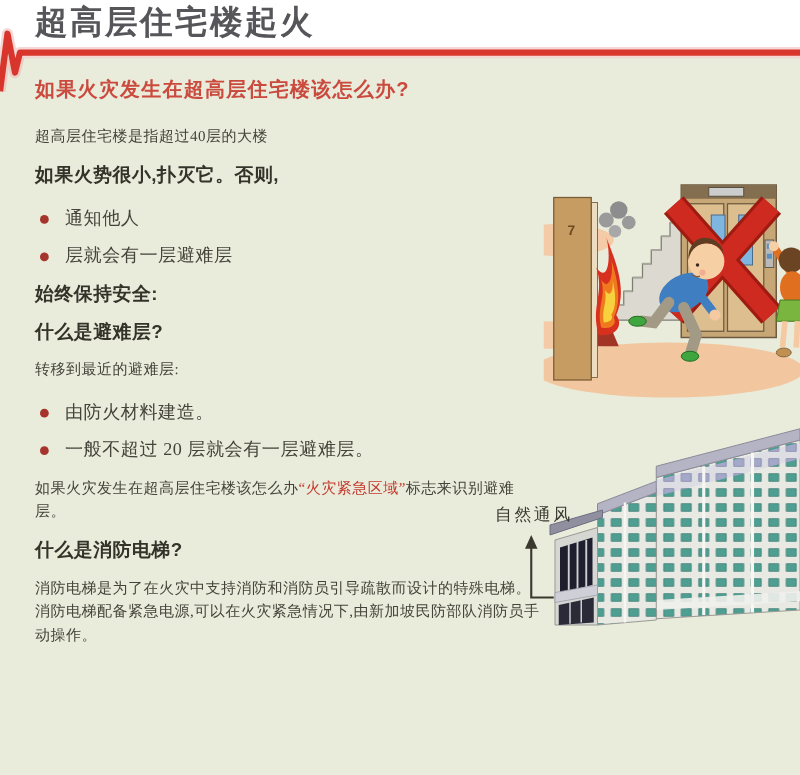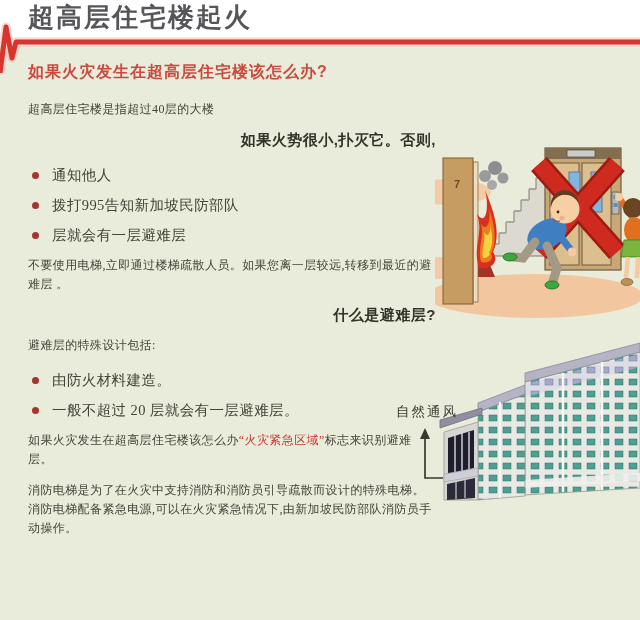"如果火势很小,扑灭它。否则," .p-lead, .h-sub { text-align: right -> none }
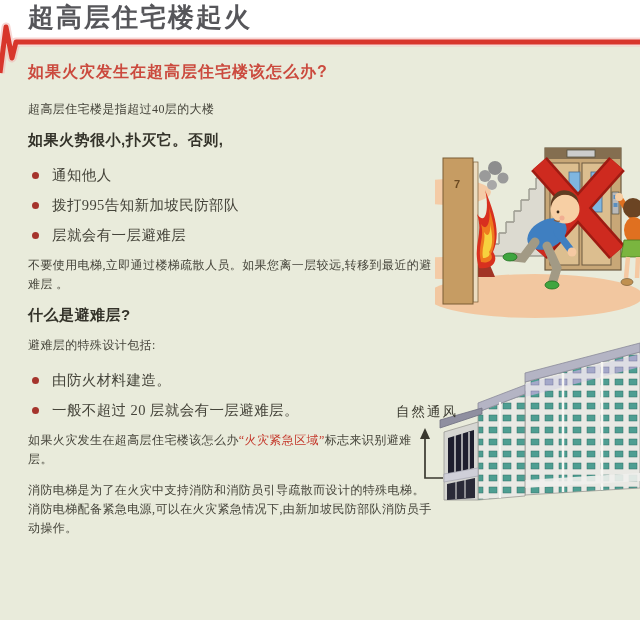"拨打995告知新加坡民防部队" li { html: <li> <span></span> <span>拨打995告知新加坡民防部队</span> </li> -> none }
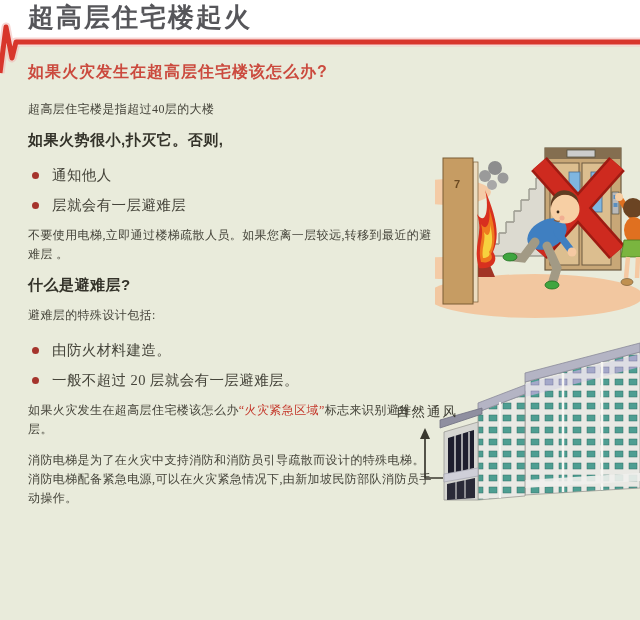"始终保持安全:" div.h-sub { html: none -> <div>始终保持安全:</div> }
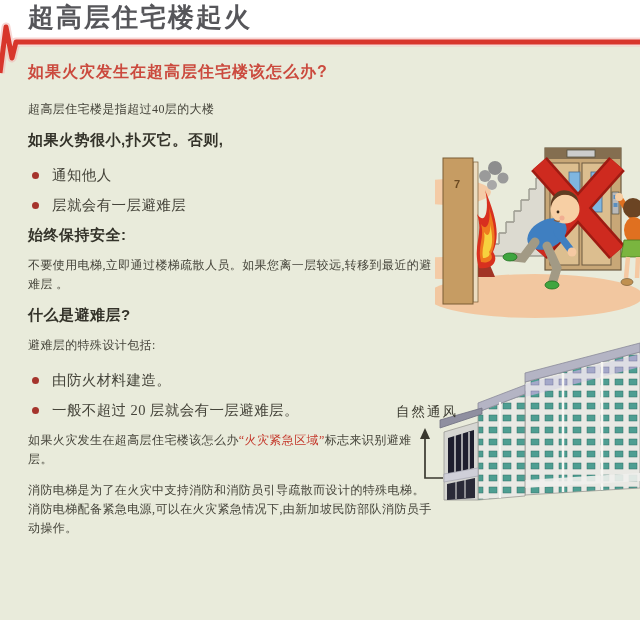"不要使用电梯,立即通过楼梯疏散人员。如果您离一层较远,转移到最近的避难层 。" p.p-body { html: <p>不要使用电梯,立即通过楼梯疏散人员。如果您离一层较远,转移到最近的避难层 。</p> -> none }
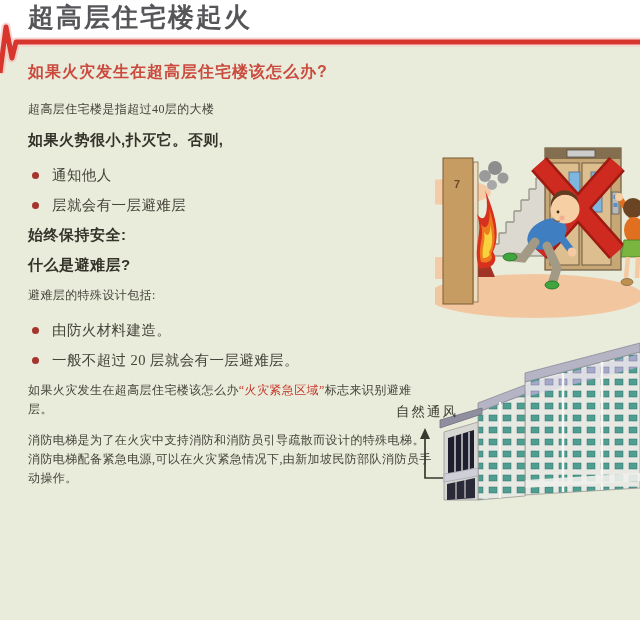"避难层的特殊设计包括:" p.p-body { text: 避难层的特殊设计包括 -> 转移到最近的避难层 }
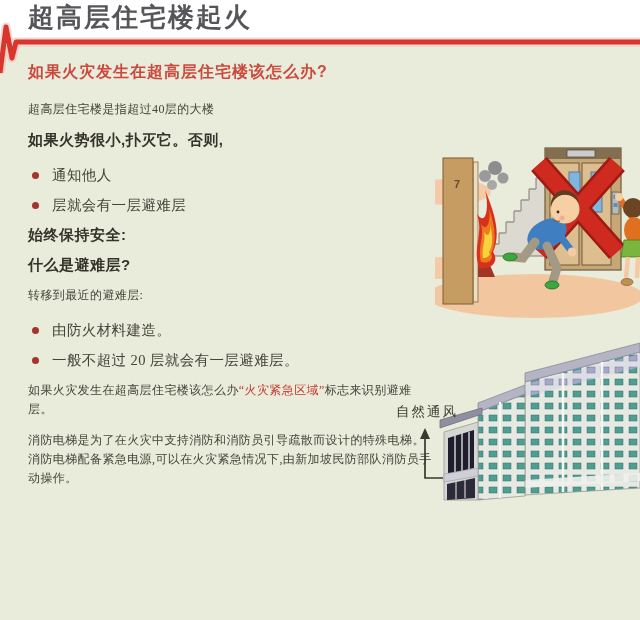"什么是消防电梯?" div.h-sub { html: none -> <div>什么是消防电梯?</div> }
